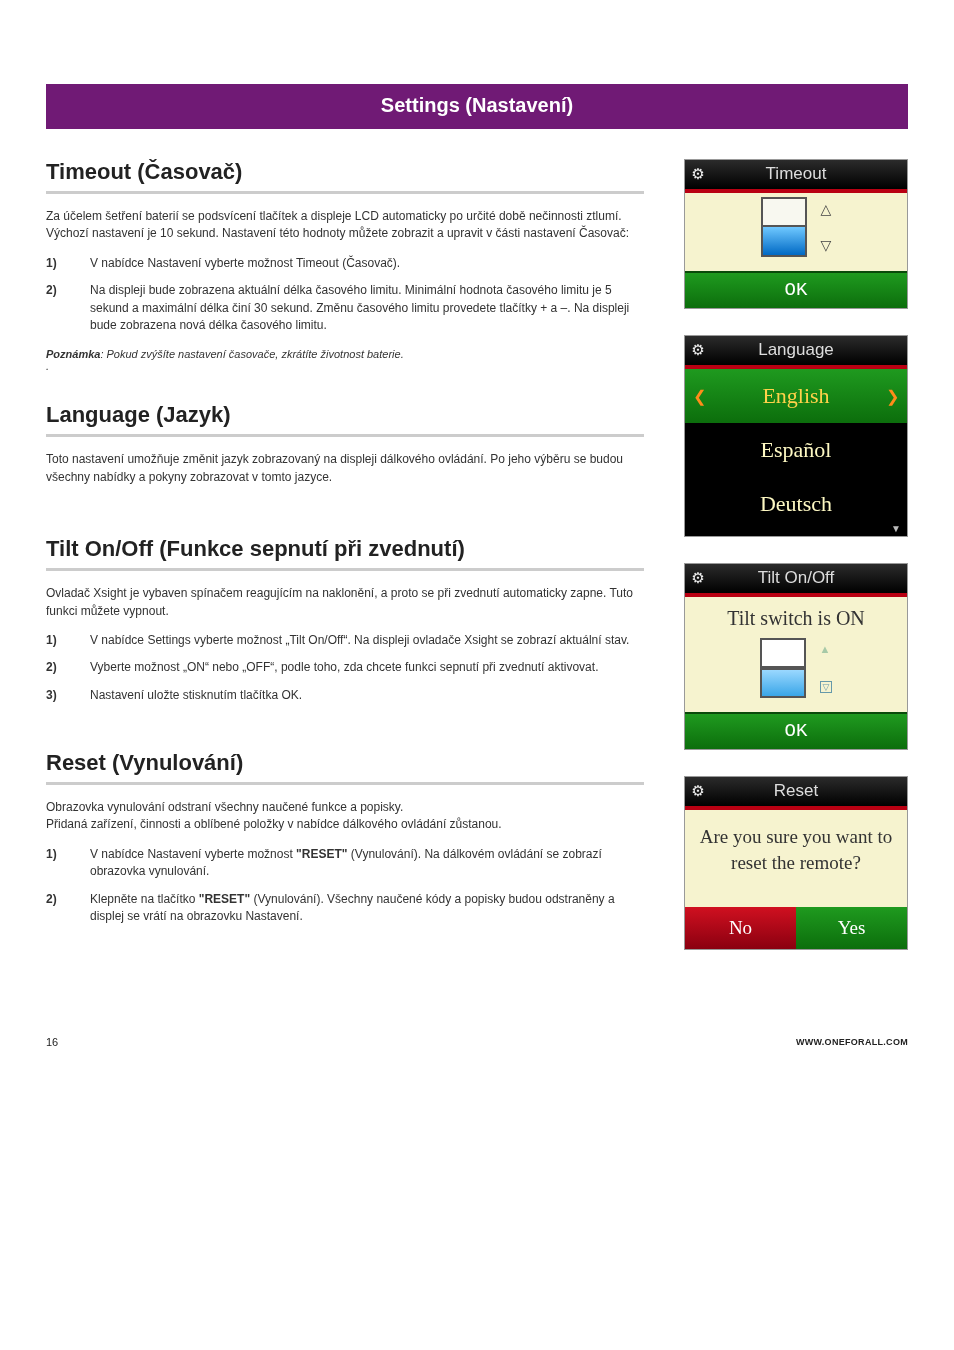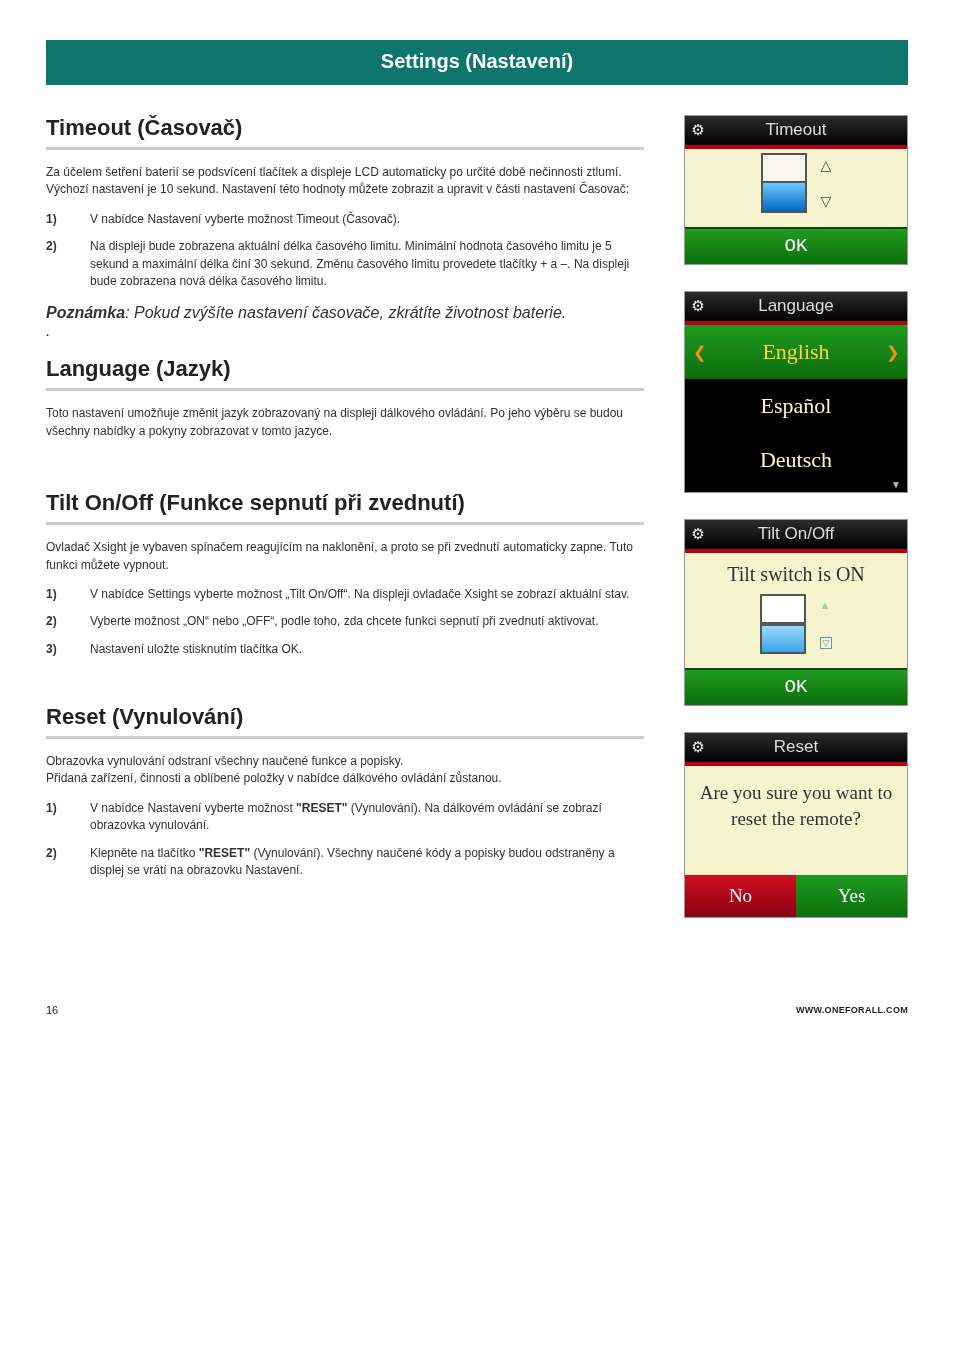"Settings (Nastavení)" .title-bar { background: #0f766e -> #701a75; margin-top: none -> 44px }
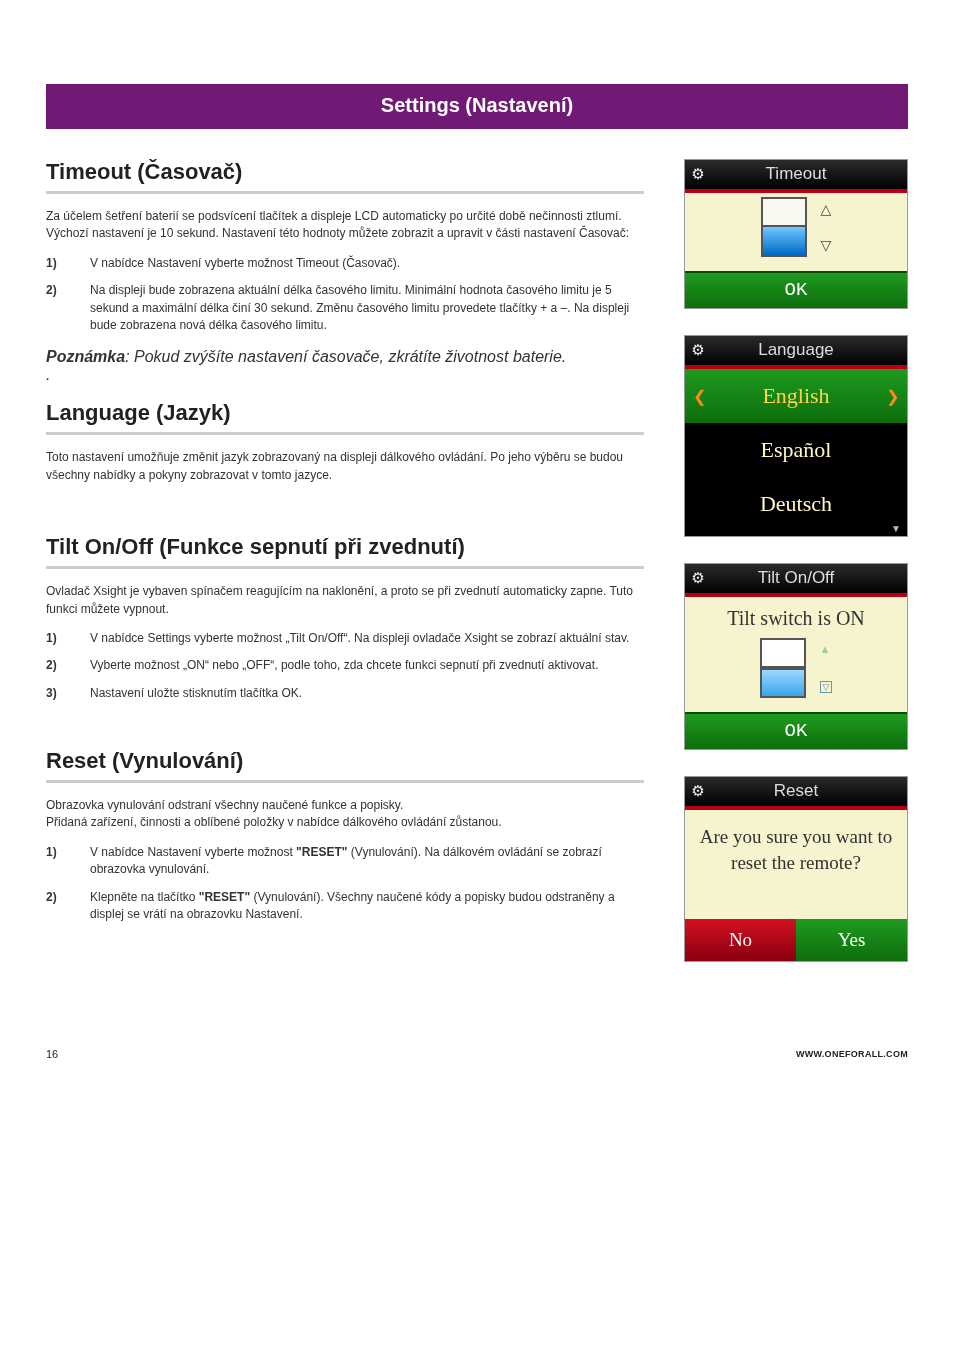"Poznámka: Pokud zvýšíte nastavení" .note { font-size: 16px -> 11px; margin-bottom: 16px -> 30px }
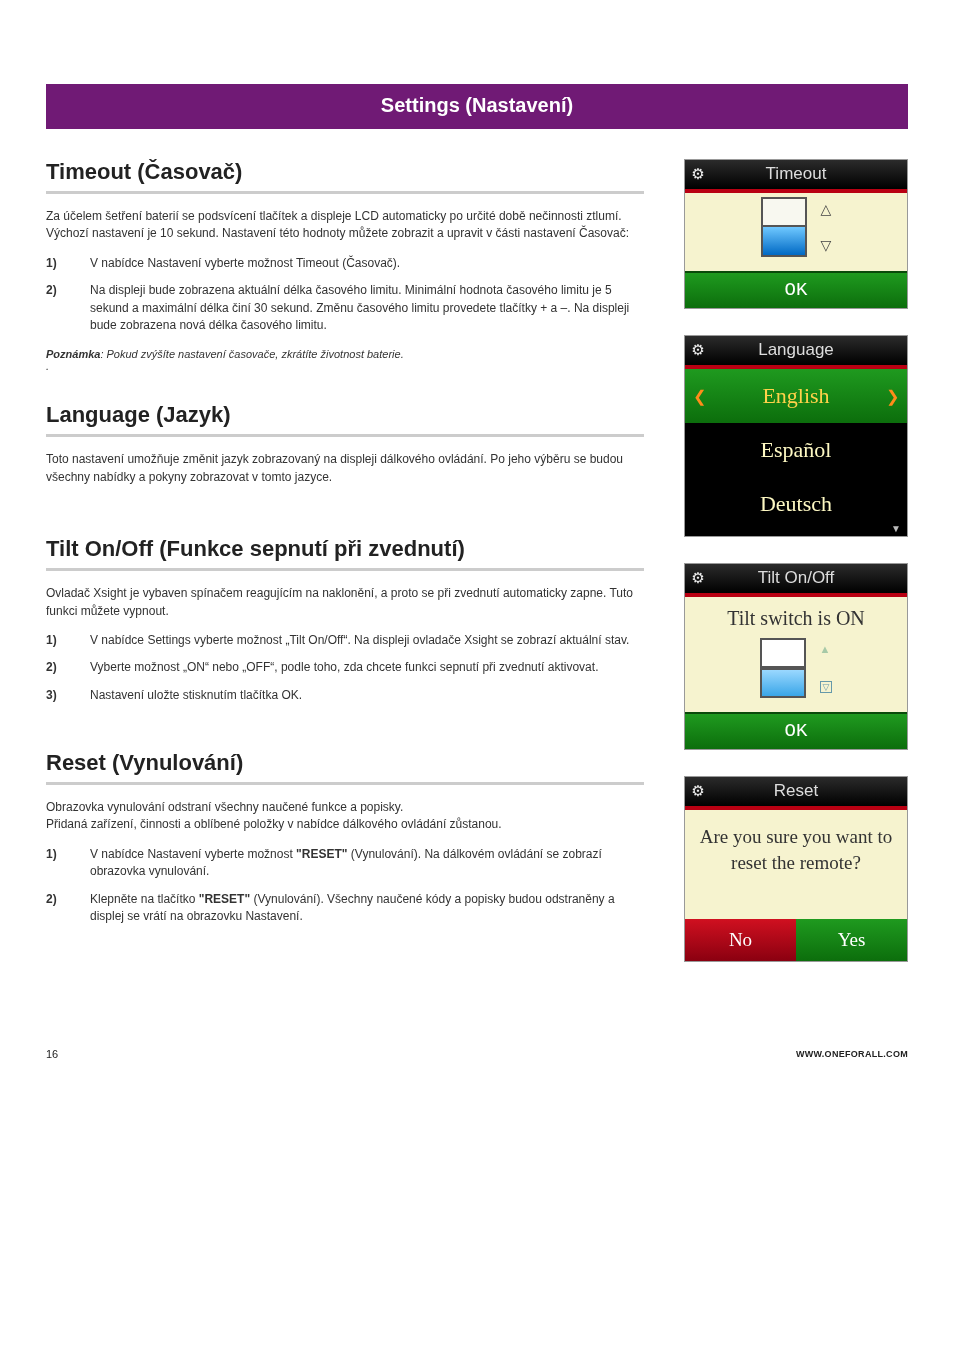"Are you sure you want" .reset-q { padding: 14px 12px 44px 12px -> 14px 12px 32px 12px }
